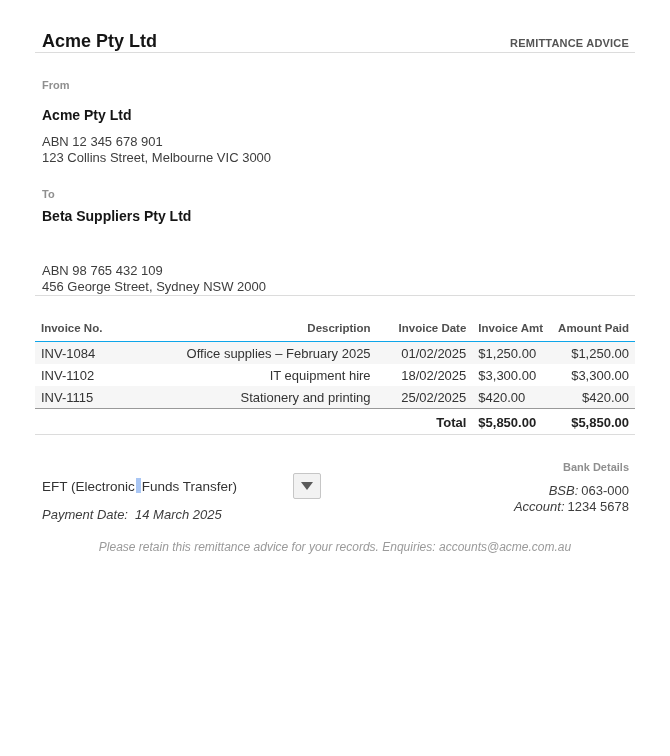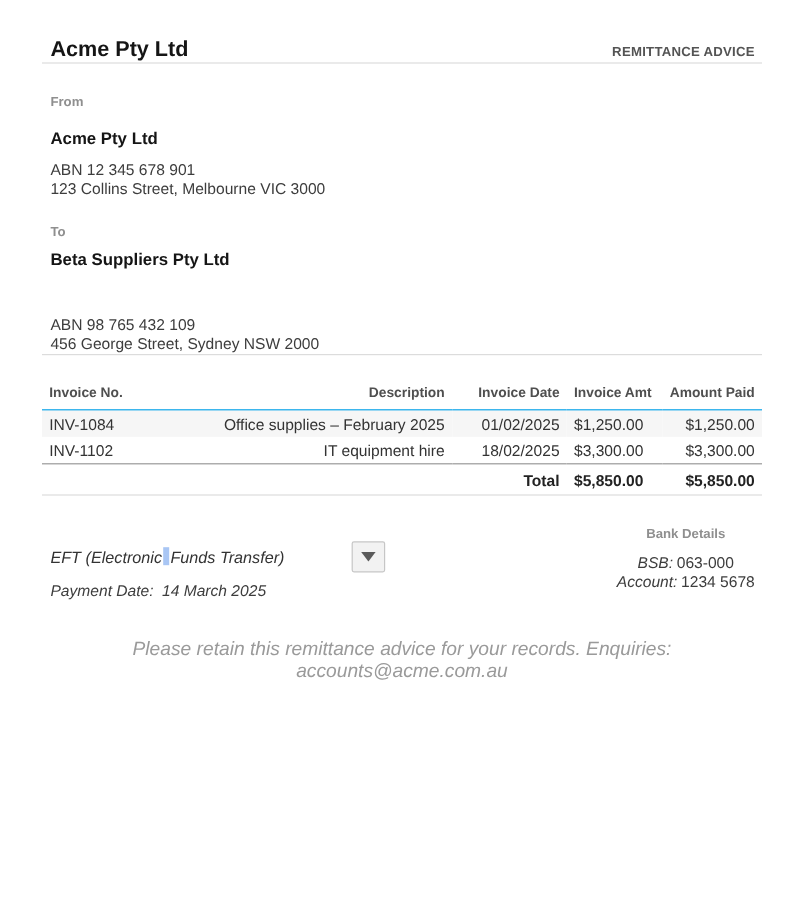"INV-1115" tr { html: none -> <tr> <td>INV-1115</td> <td>Stationery and printing</td> <td>25/02/2025</td> <td>$420.00</td> <td>$420.00</td> </tr> }
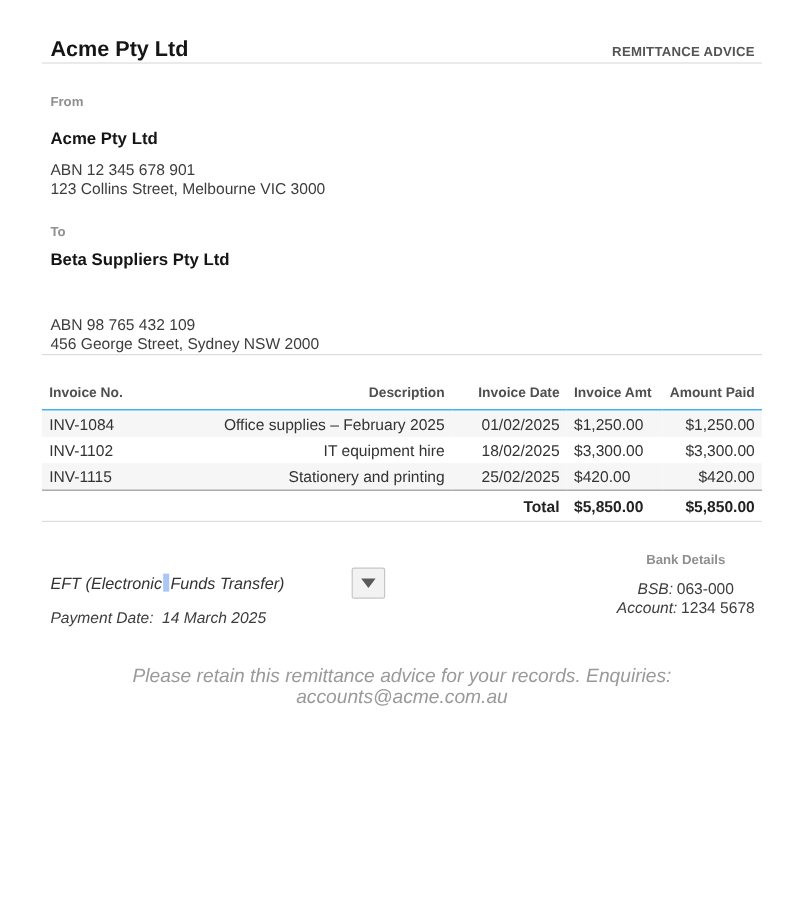"Bank Details" .bank-block { text-align: center -> right }
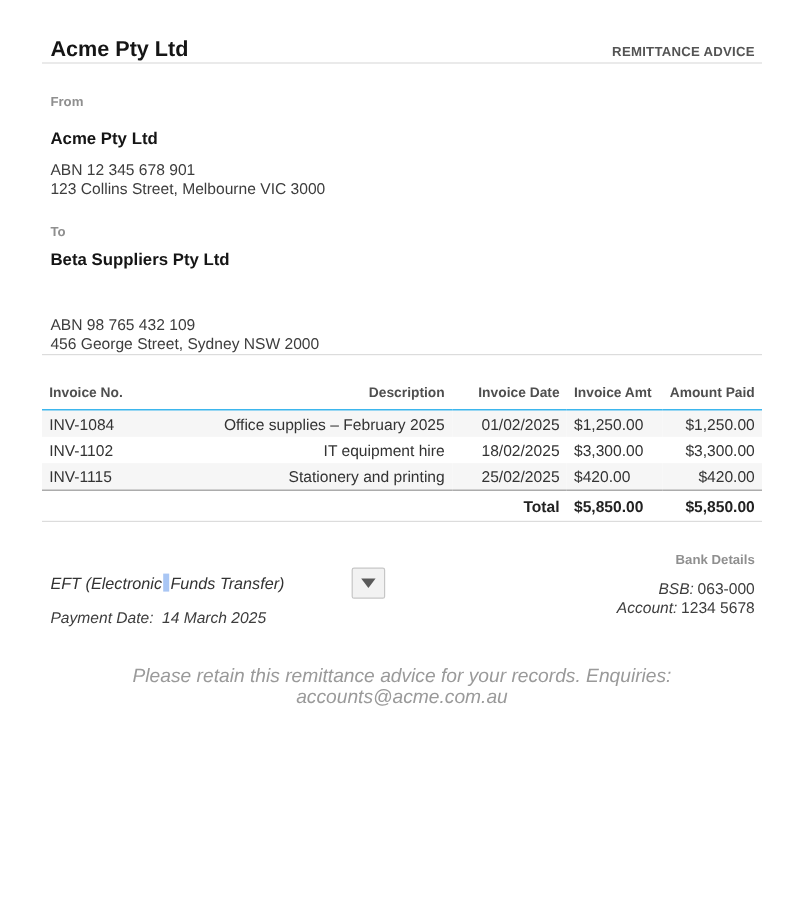"EFT (Electronic Funds Transfer)" .method-row { font-style: italic -> none }
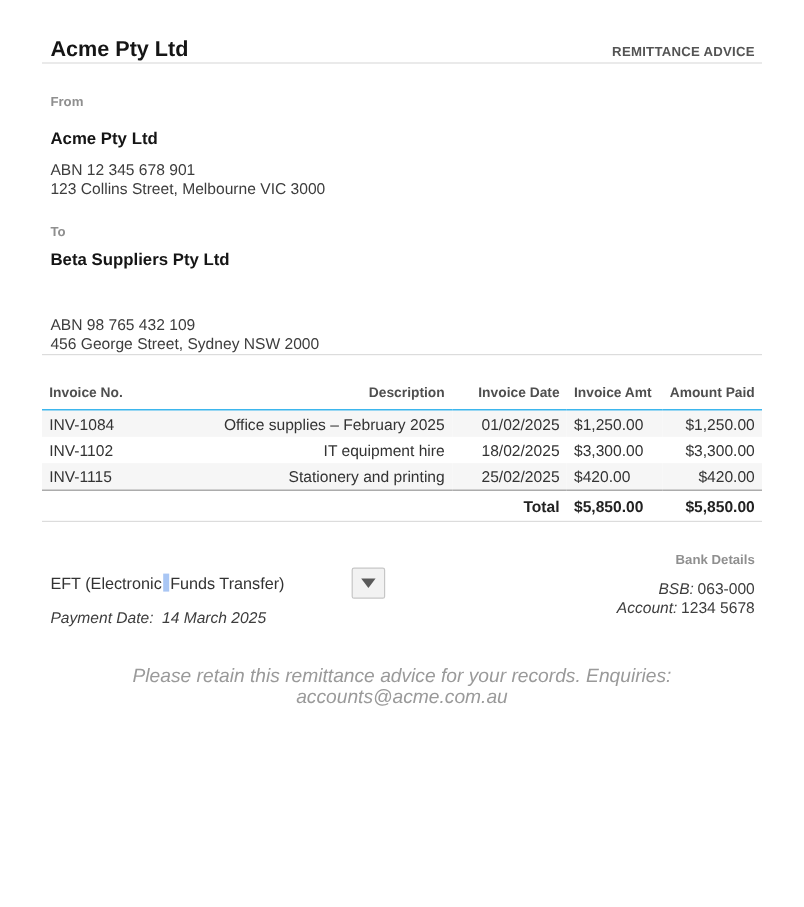"Please retain this remittance advice" .footer-note { font-size: 16px -> 12px; margin-top: 33px -> 18px }
